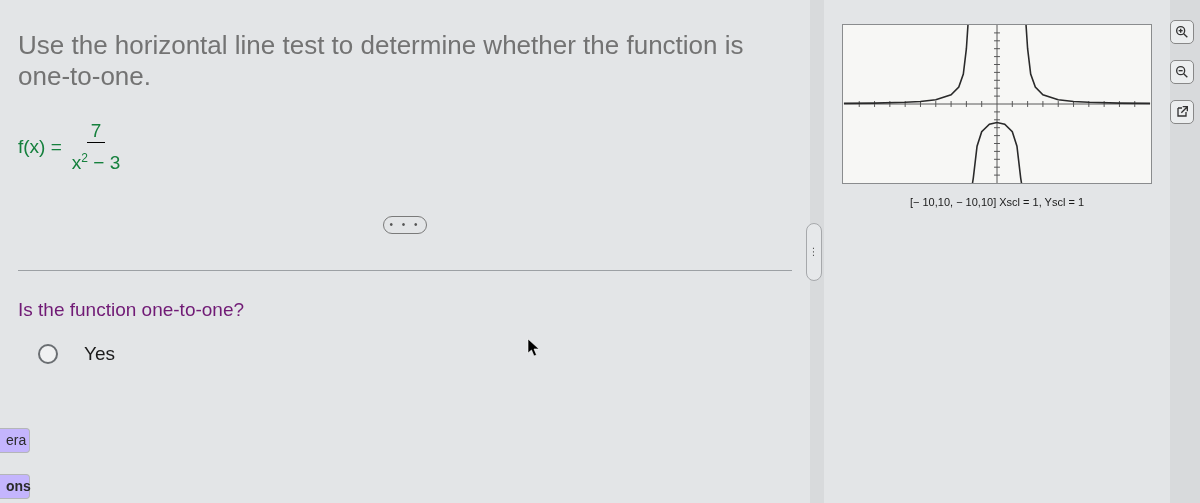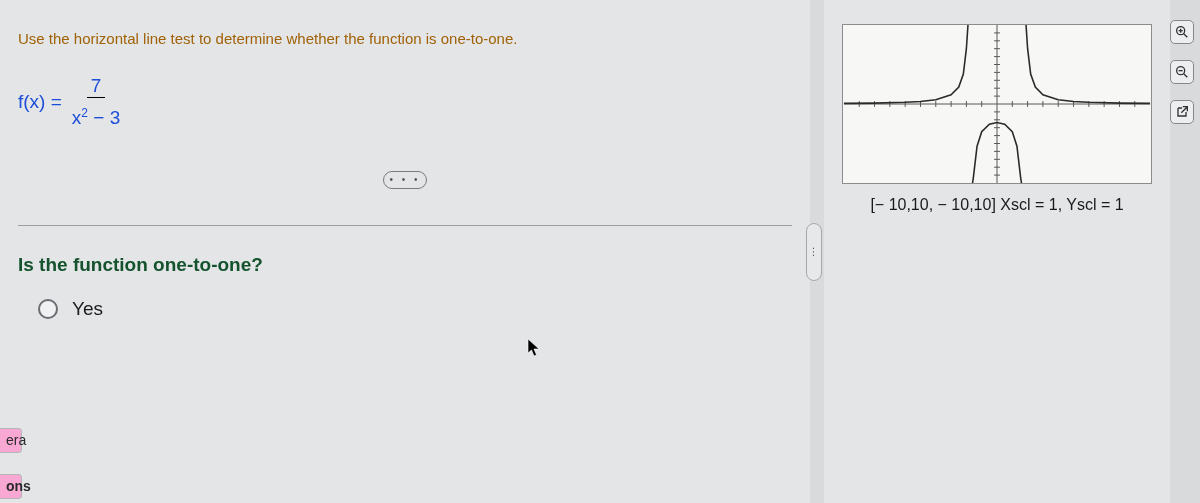"Use the horizontal line test" .instruction { color: #a16207 -> #737373; font-size: 15px -> 26px }
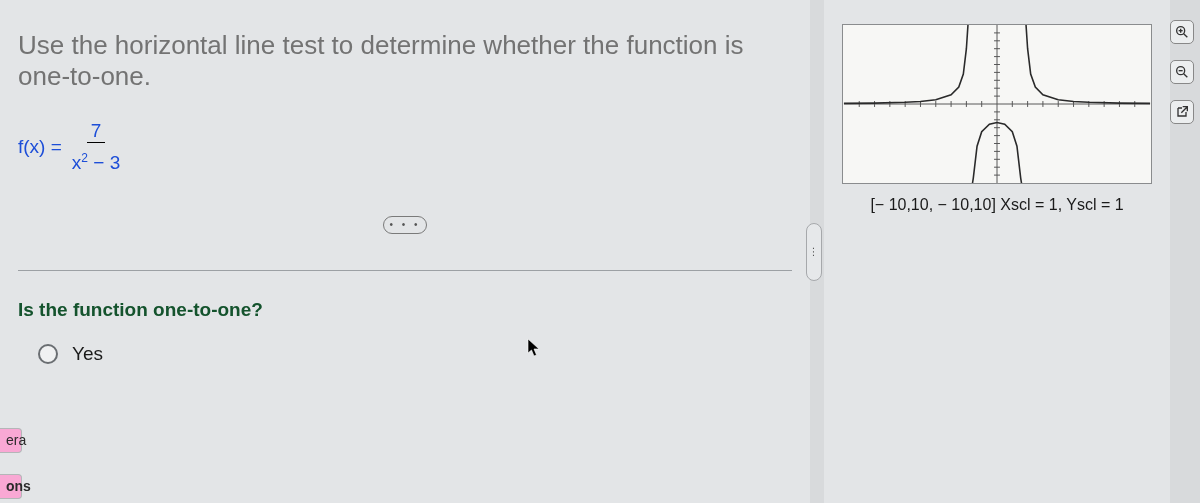"f(x) =" .equation { color: #1d4ed8 -> #15803d }
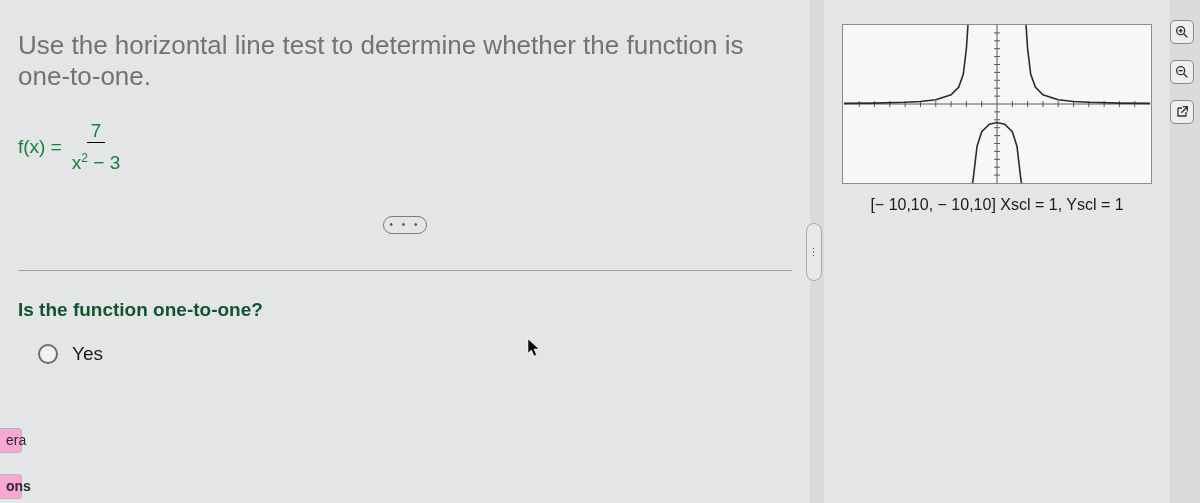"[− 10,10, − 10,10] Xscl" .graph-caption { font-size: 16px -> 11px }
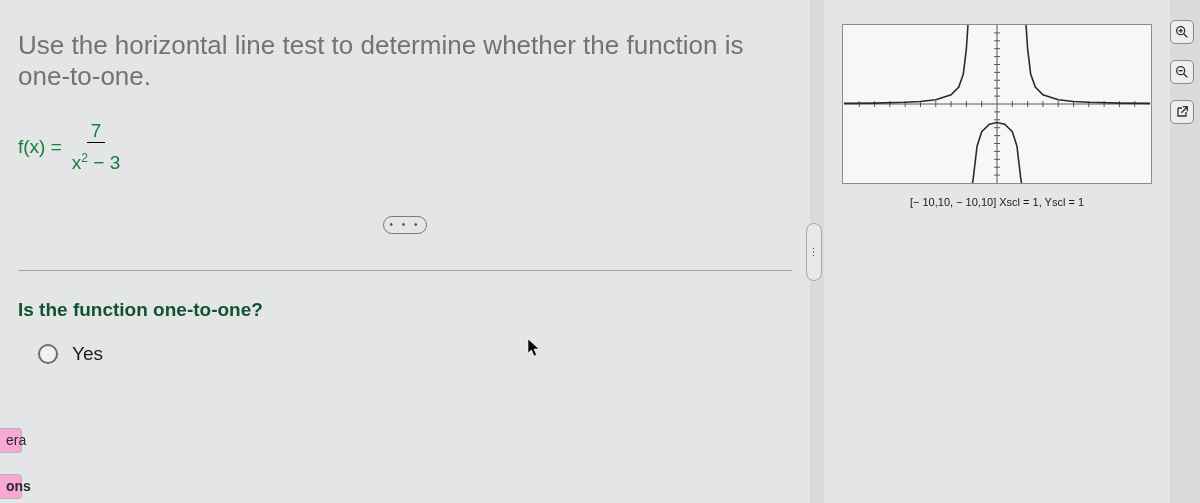"Is the function one-to-one?" .question { color: #14532d -> #701a75; font-weight: bold -> none }
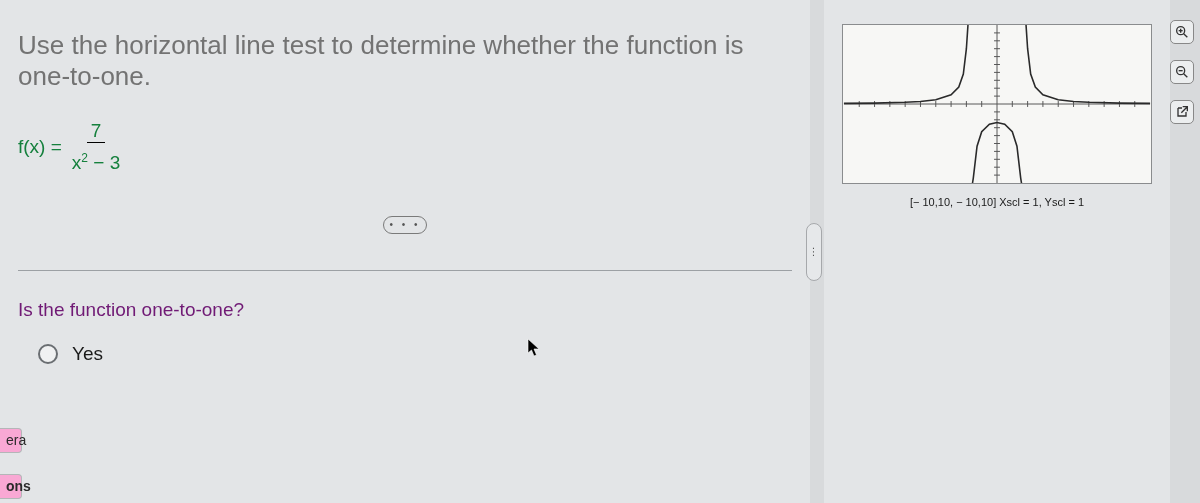"Yes" .option { gap: 14px -> 26px }
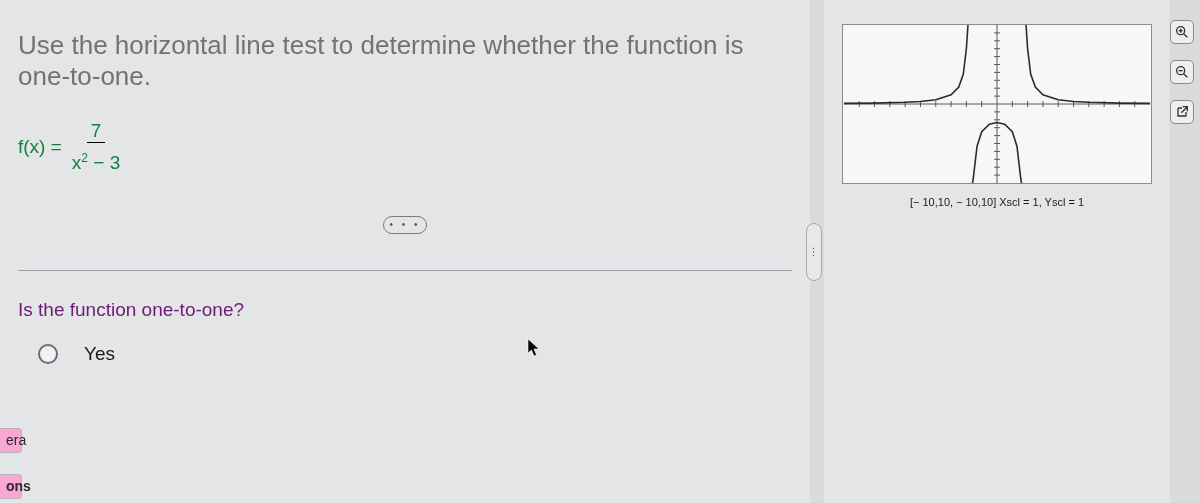"era" .side-tab { background: #f9a8d4 -> #c4b5fd; width: 22px -> 30px }
